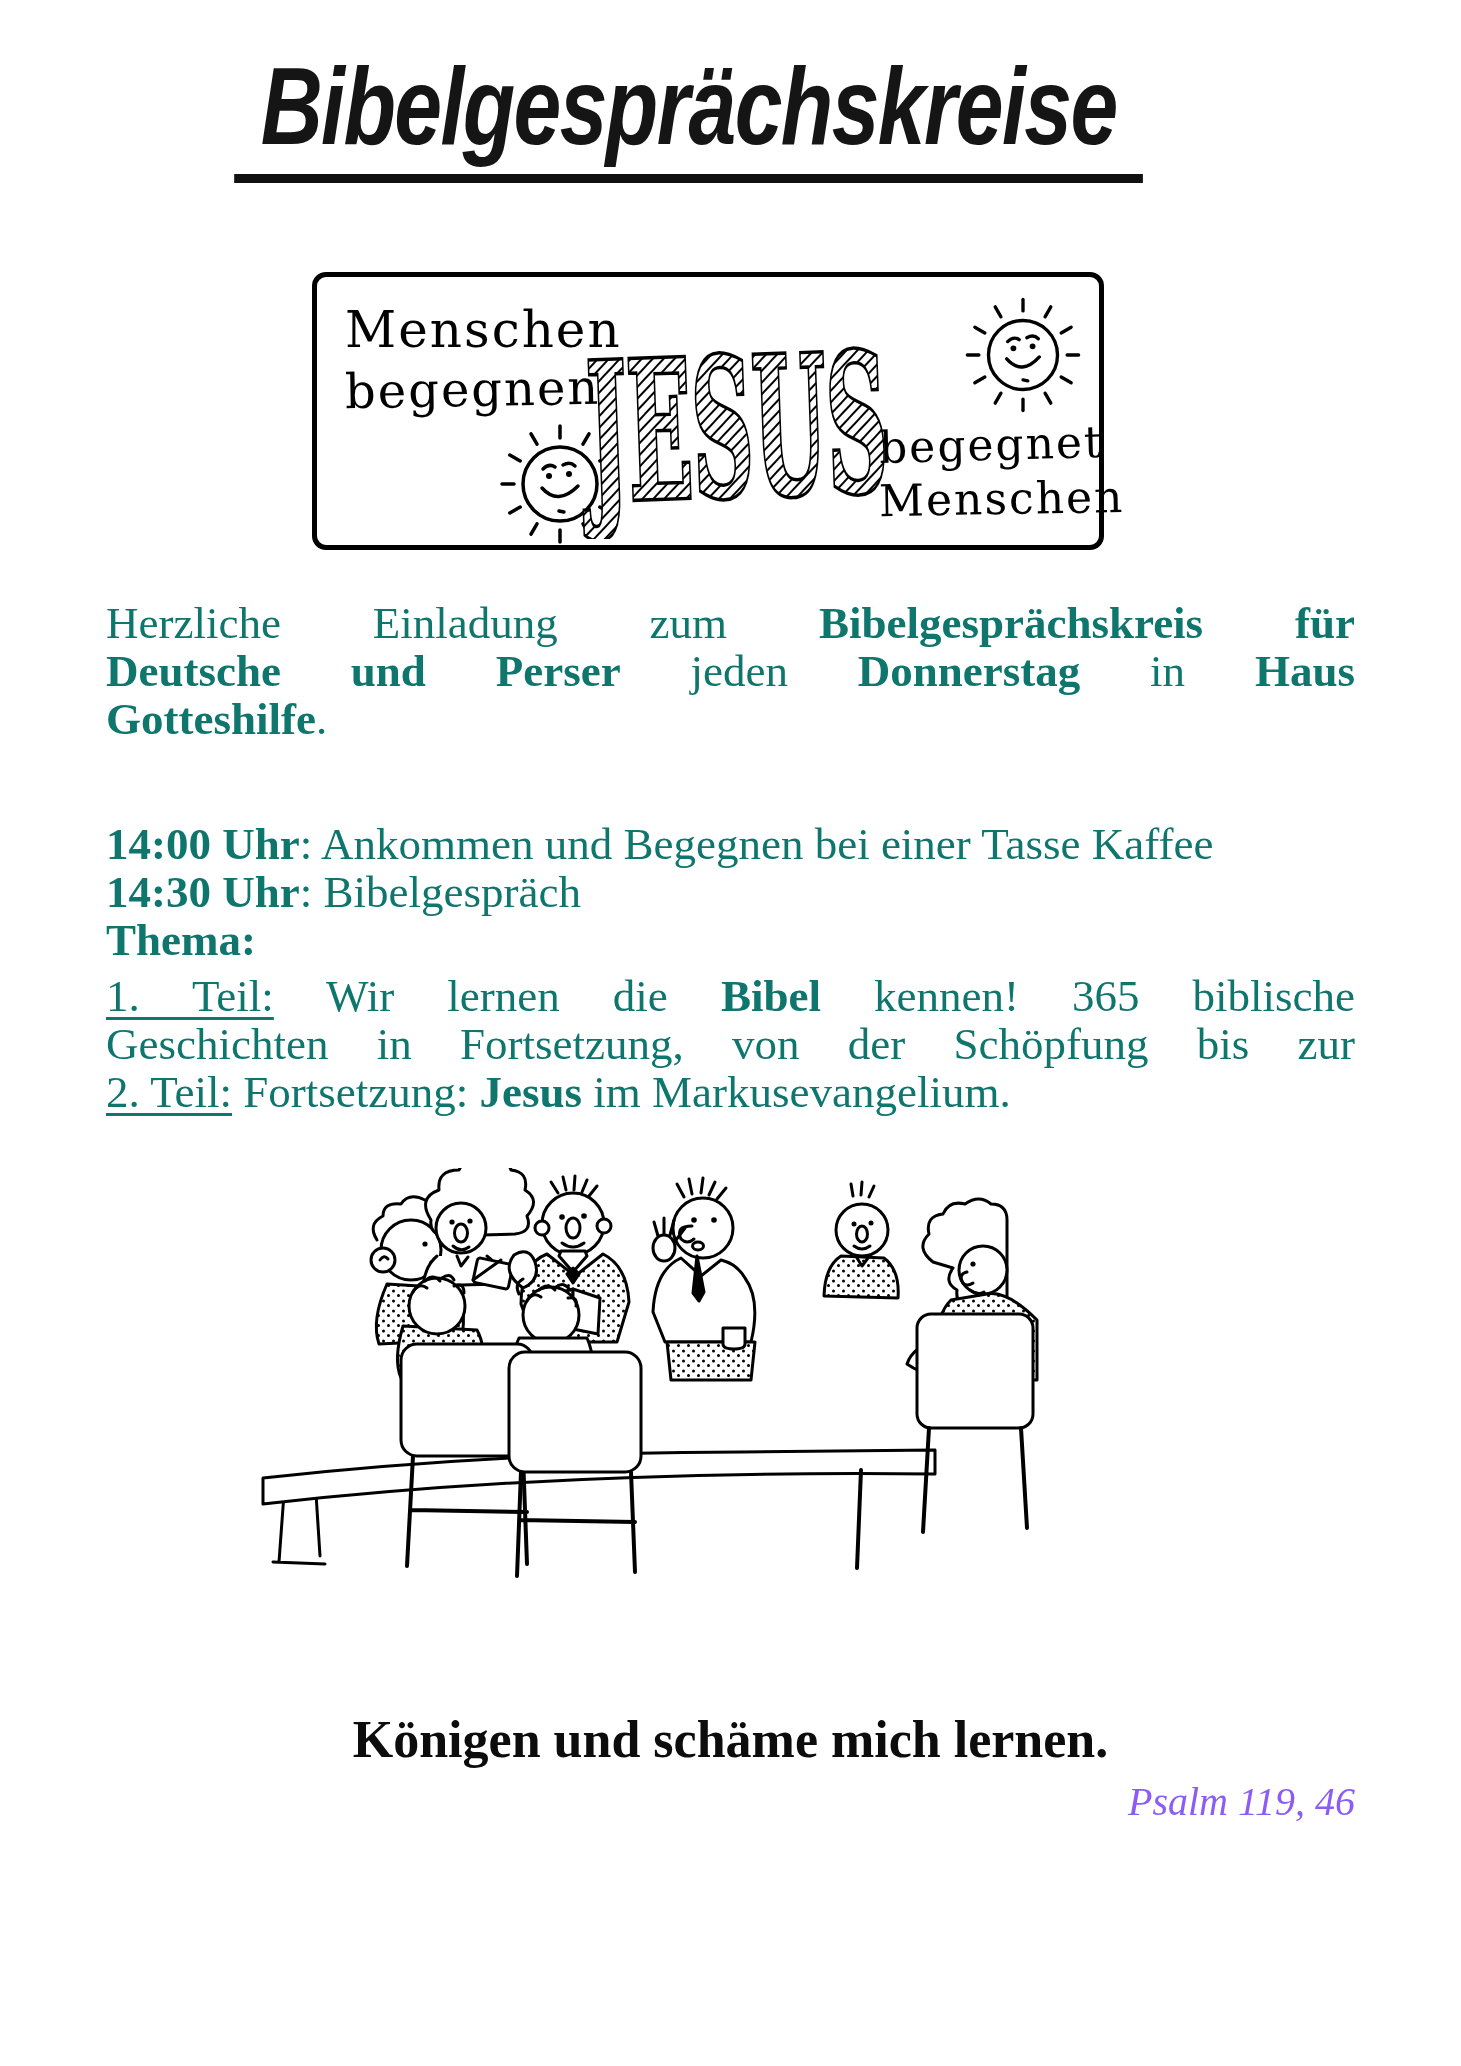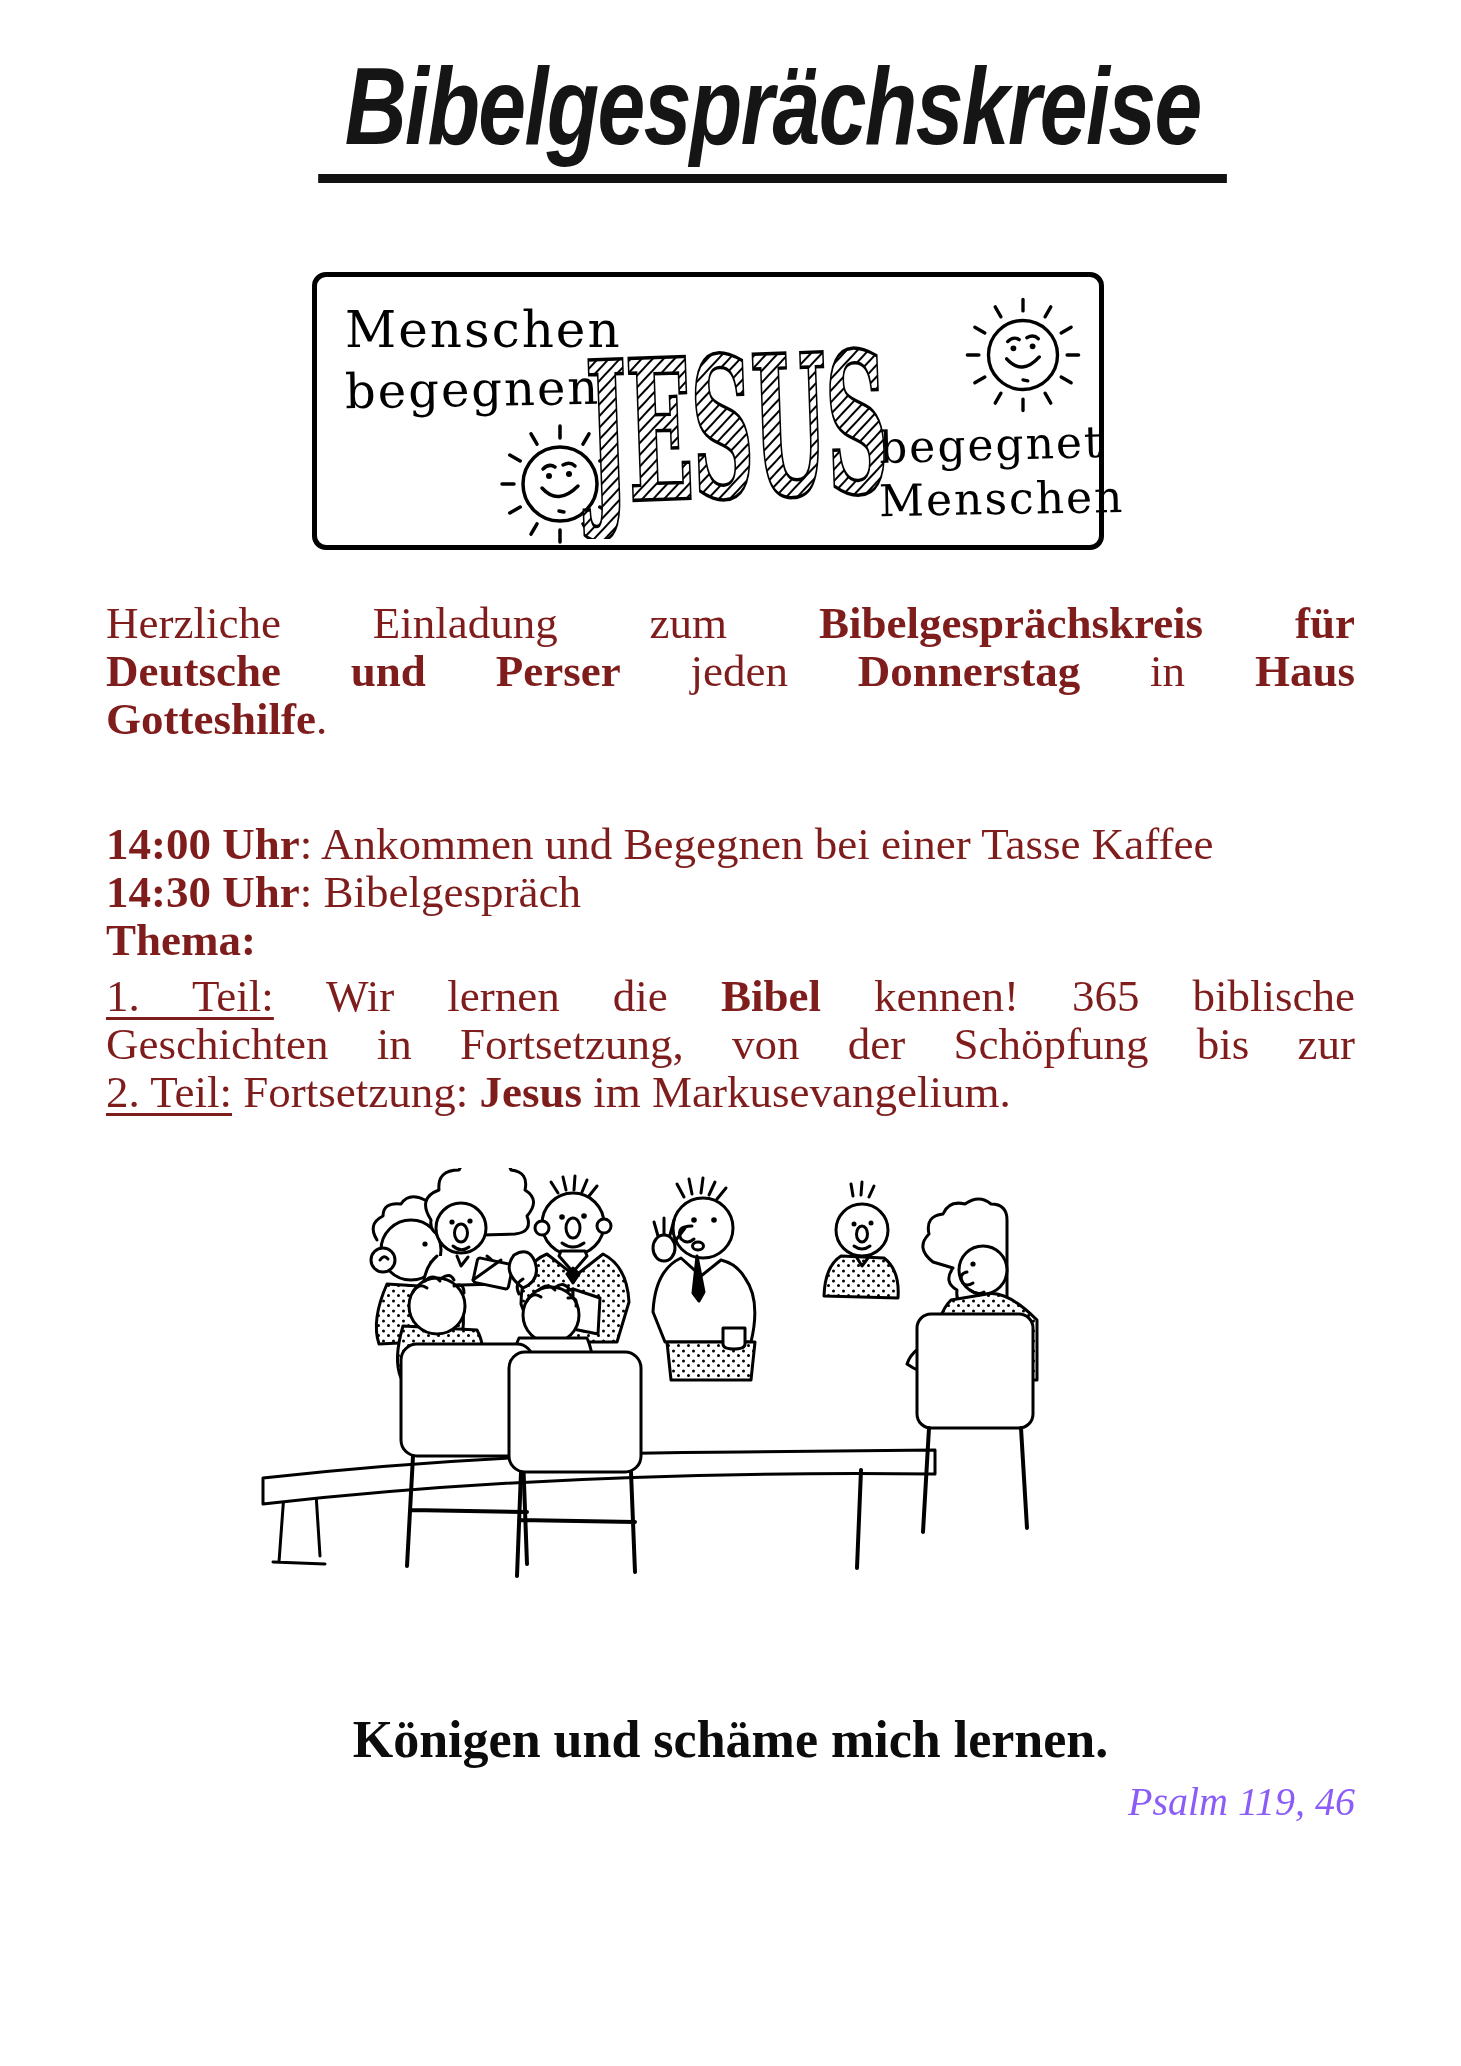"Bibelgesprächskreise" .title-wrap { text-align: right -> left }
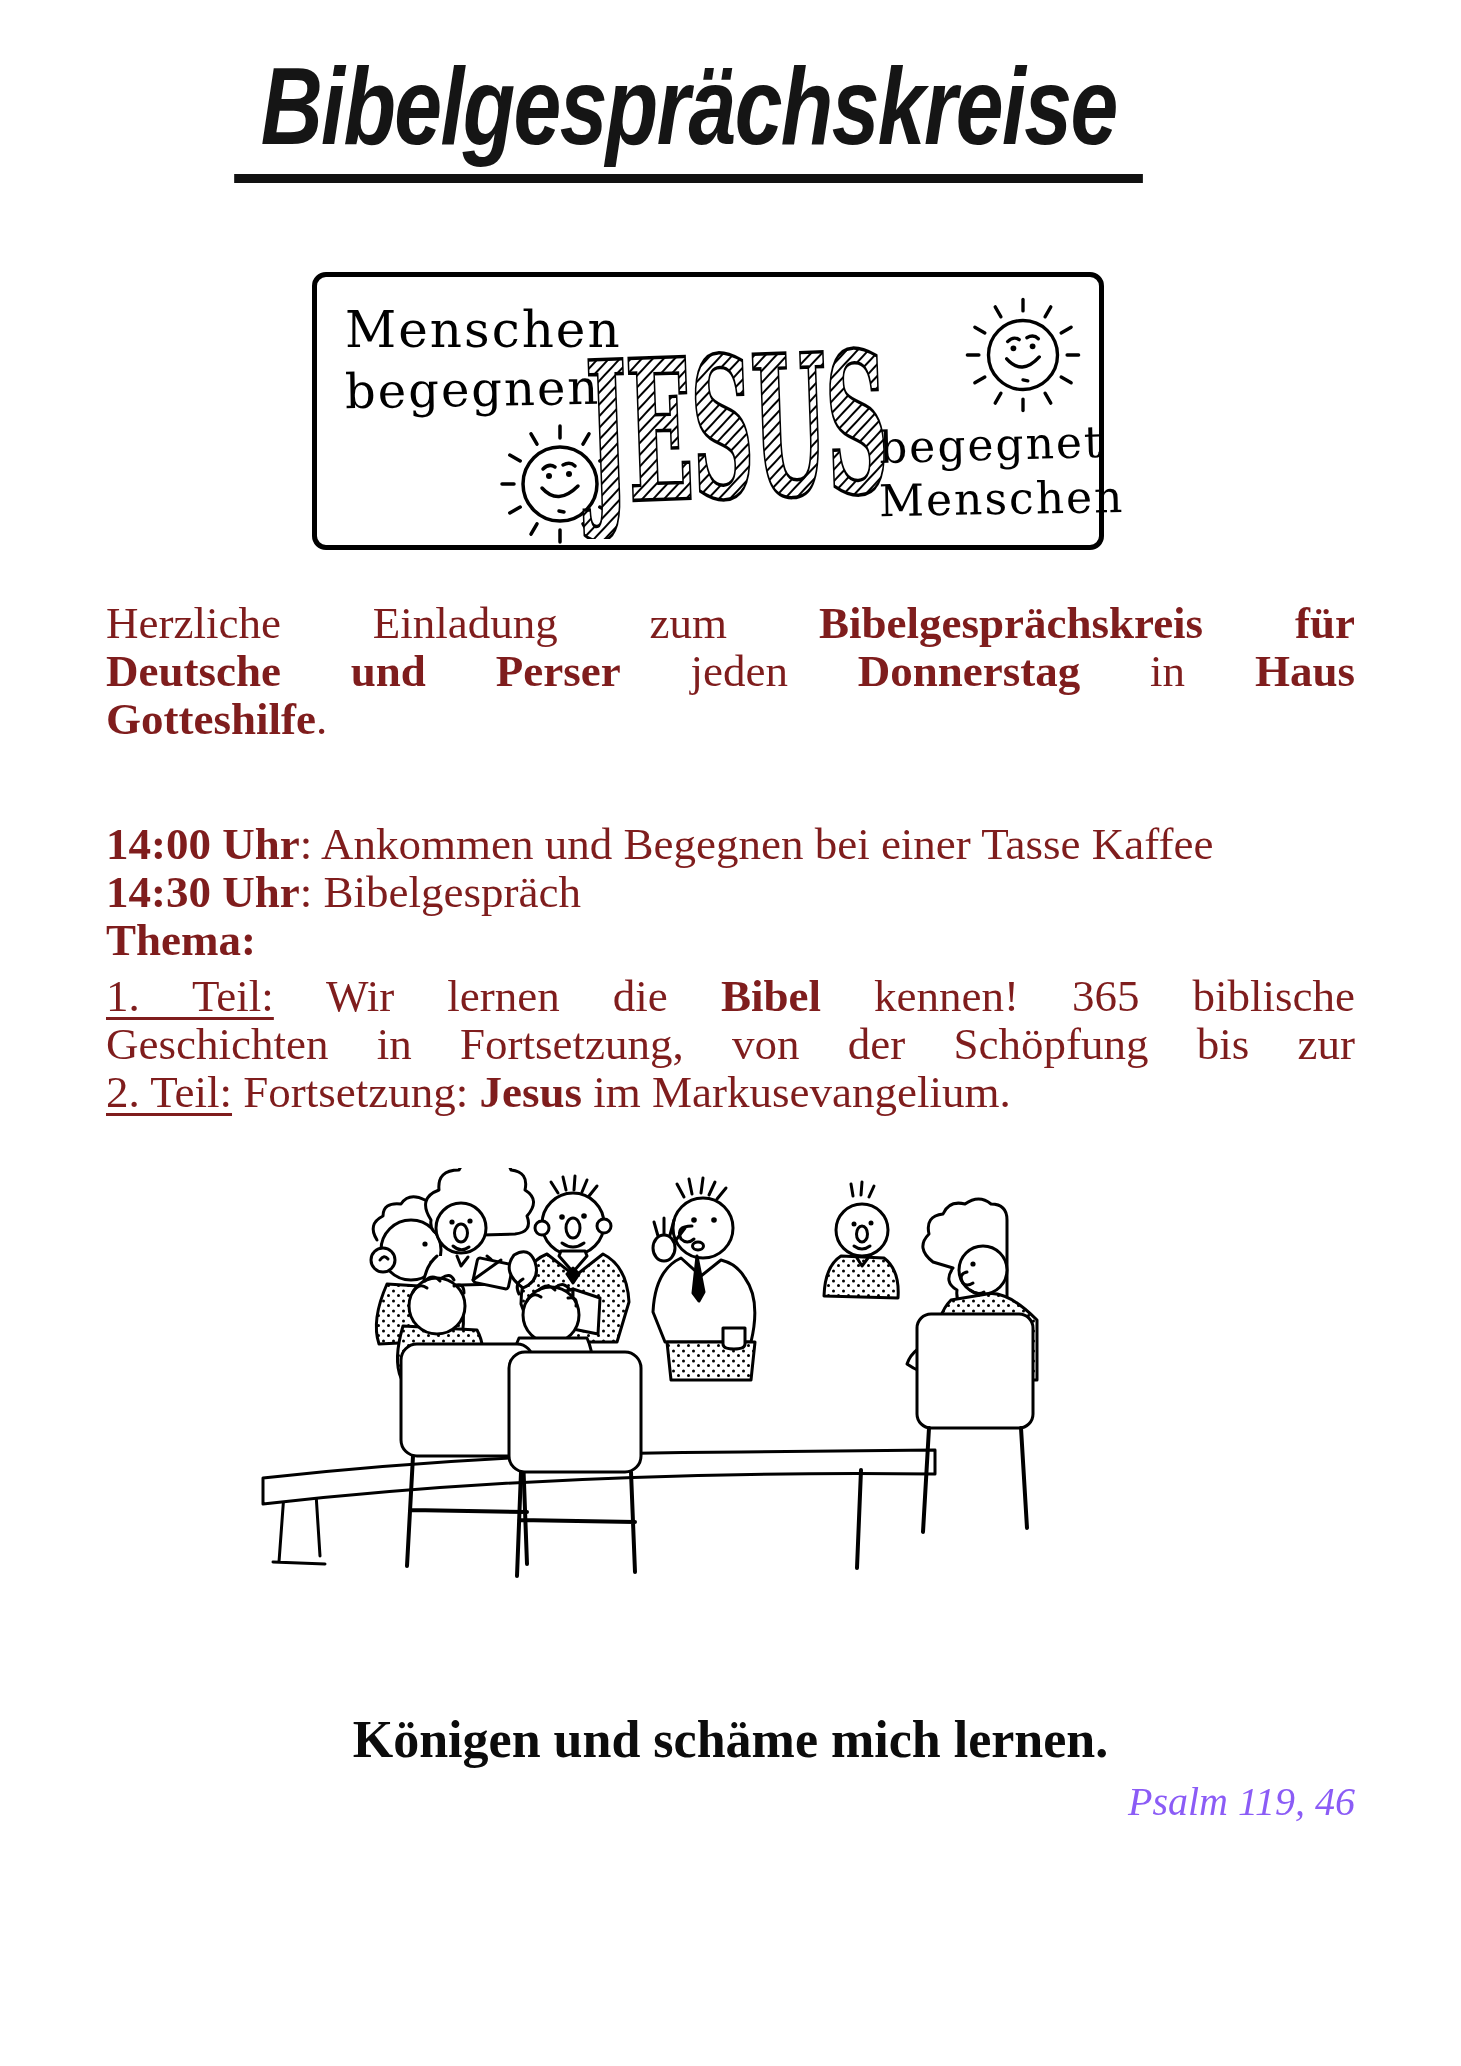"Herzliche Einladung zum" .tline { color: #7f1d1d -> #0f766e }
